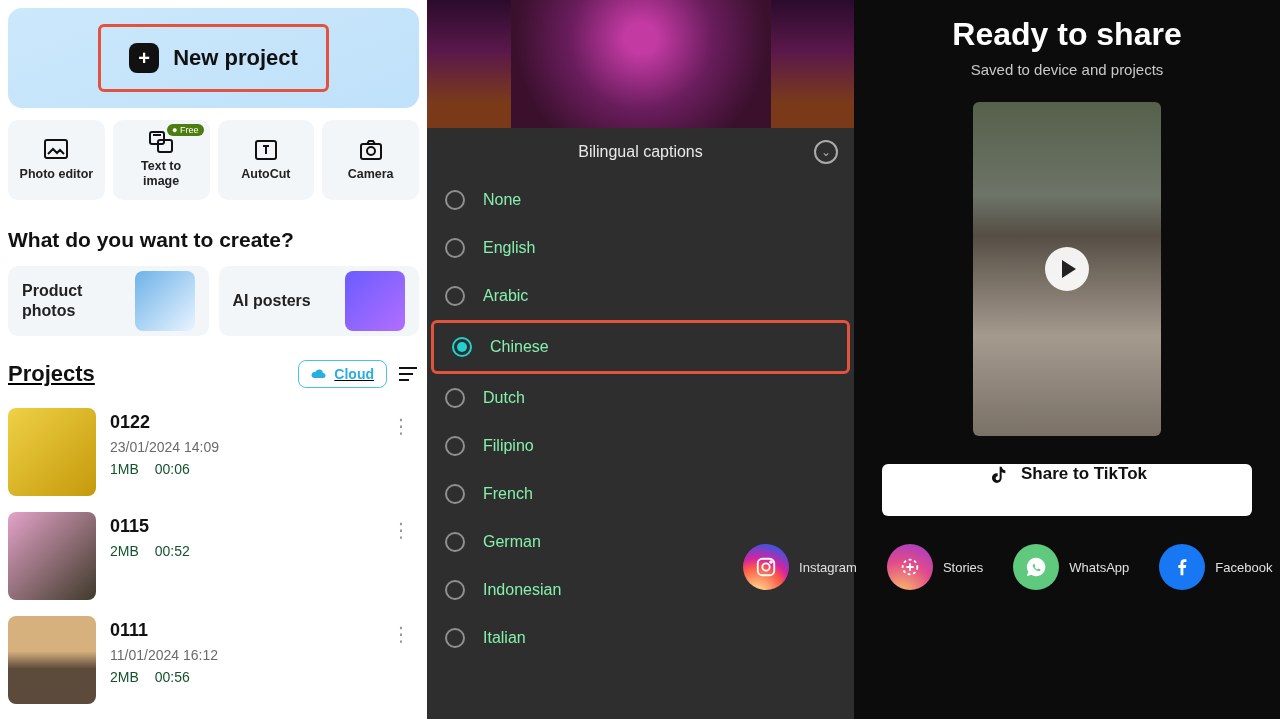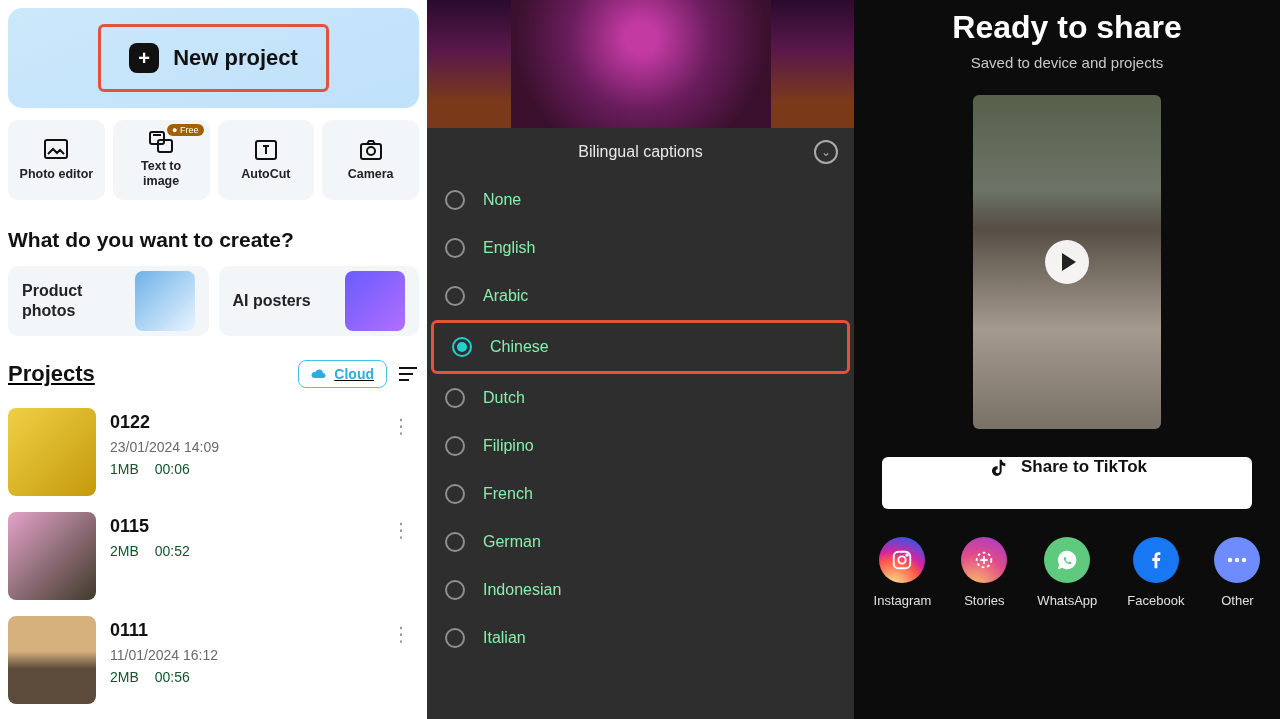"Ready to share" .col-right { padding: 1px 14px -> 8px 14px }
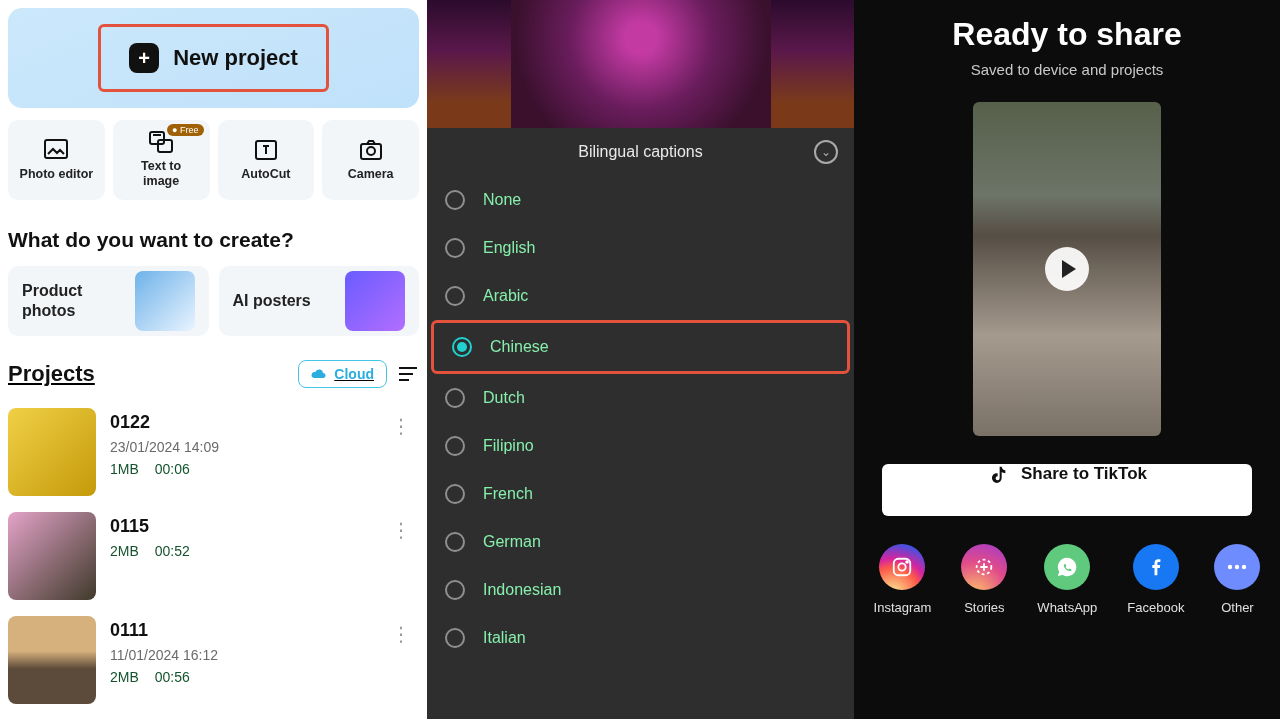"● Free" .free-badge { background: #a16207 -> #4d7c0f }
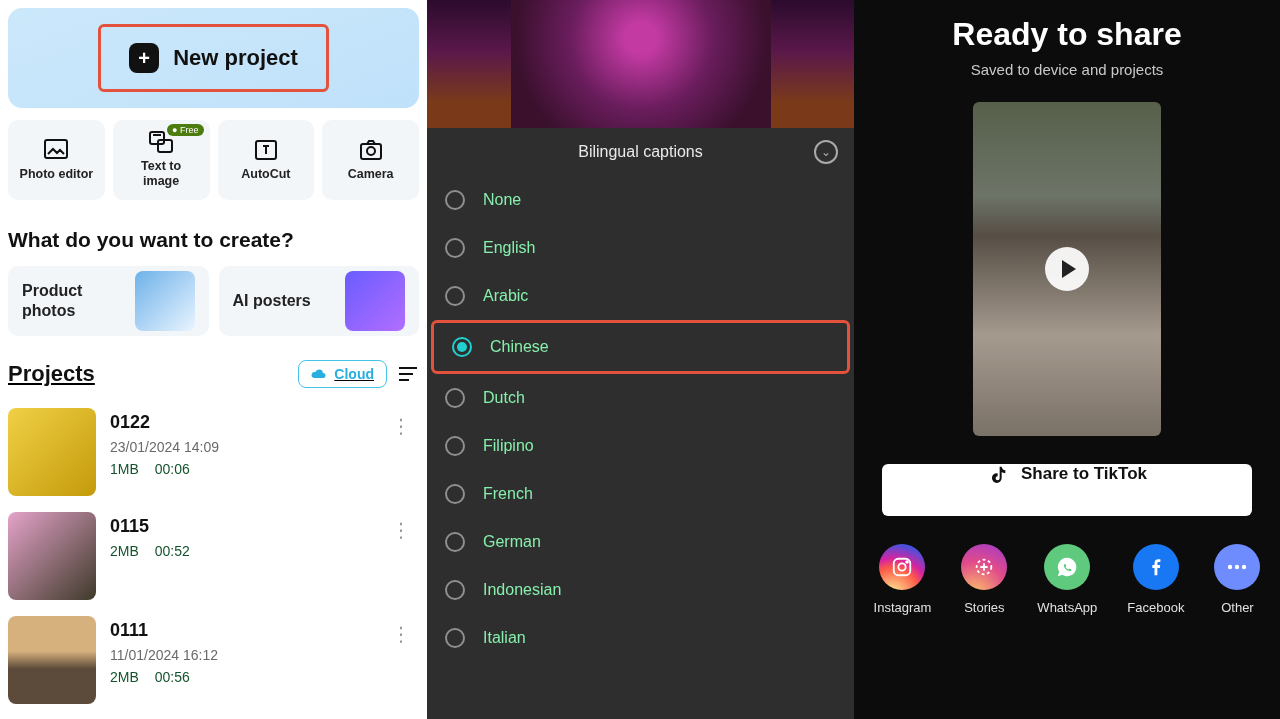"Instagram" .share-item { flex-direction: column -> none }
